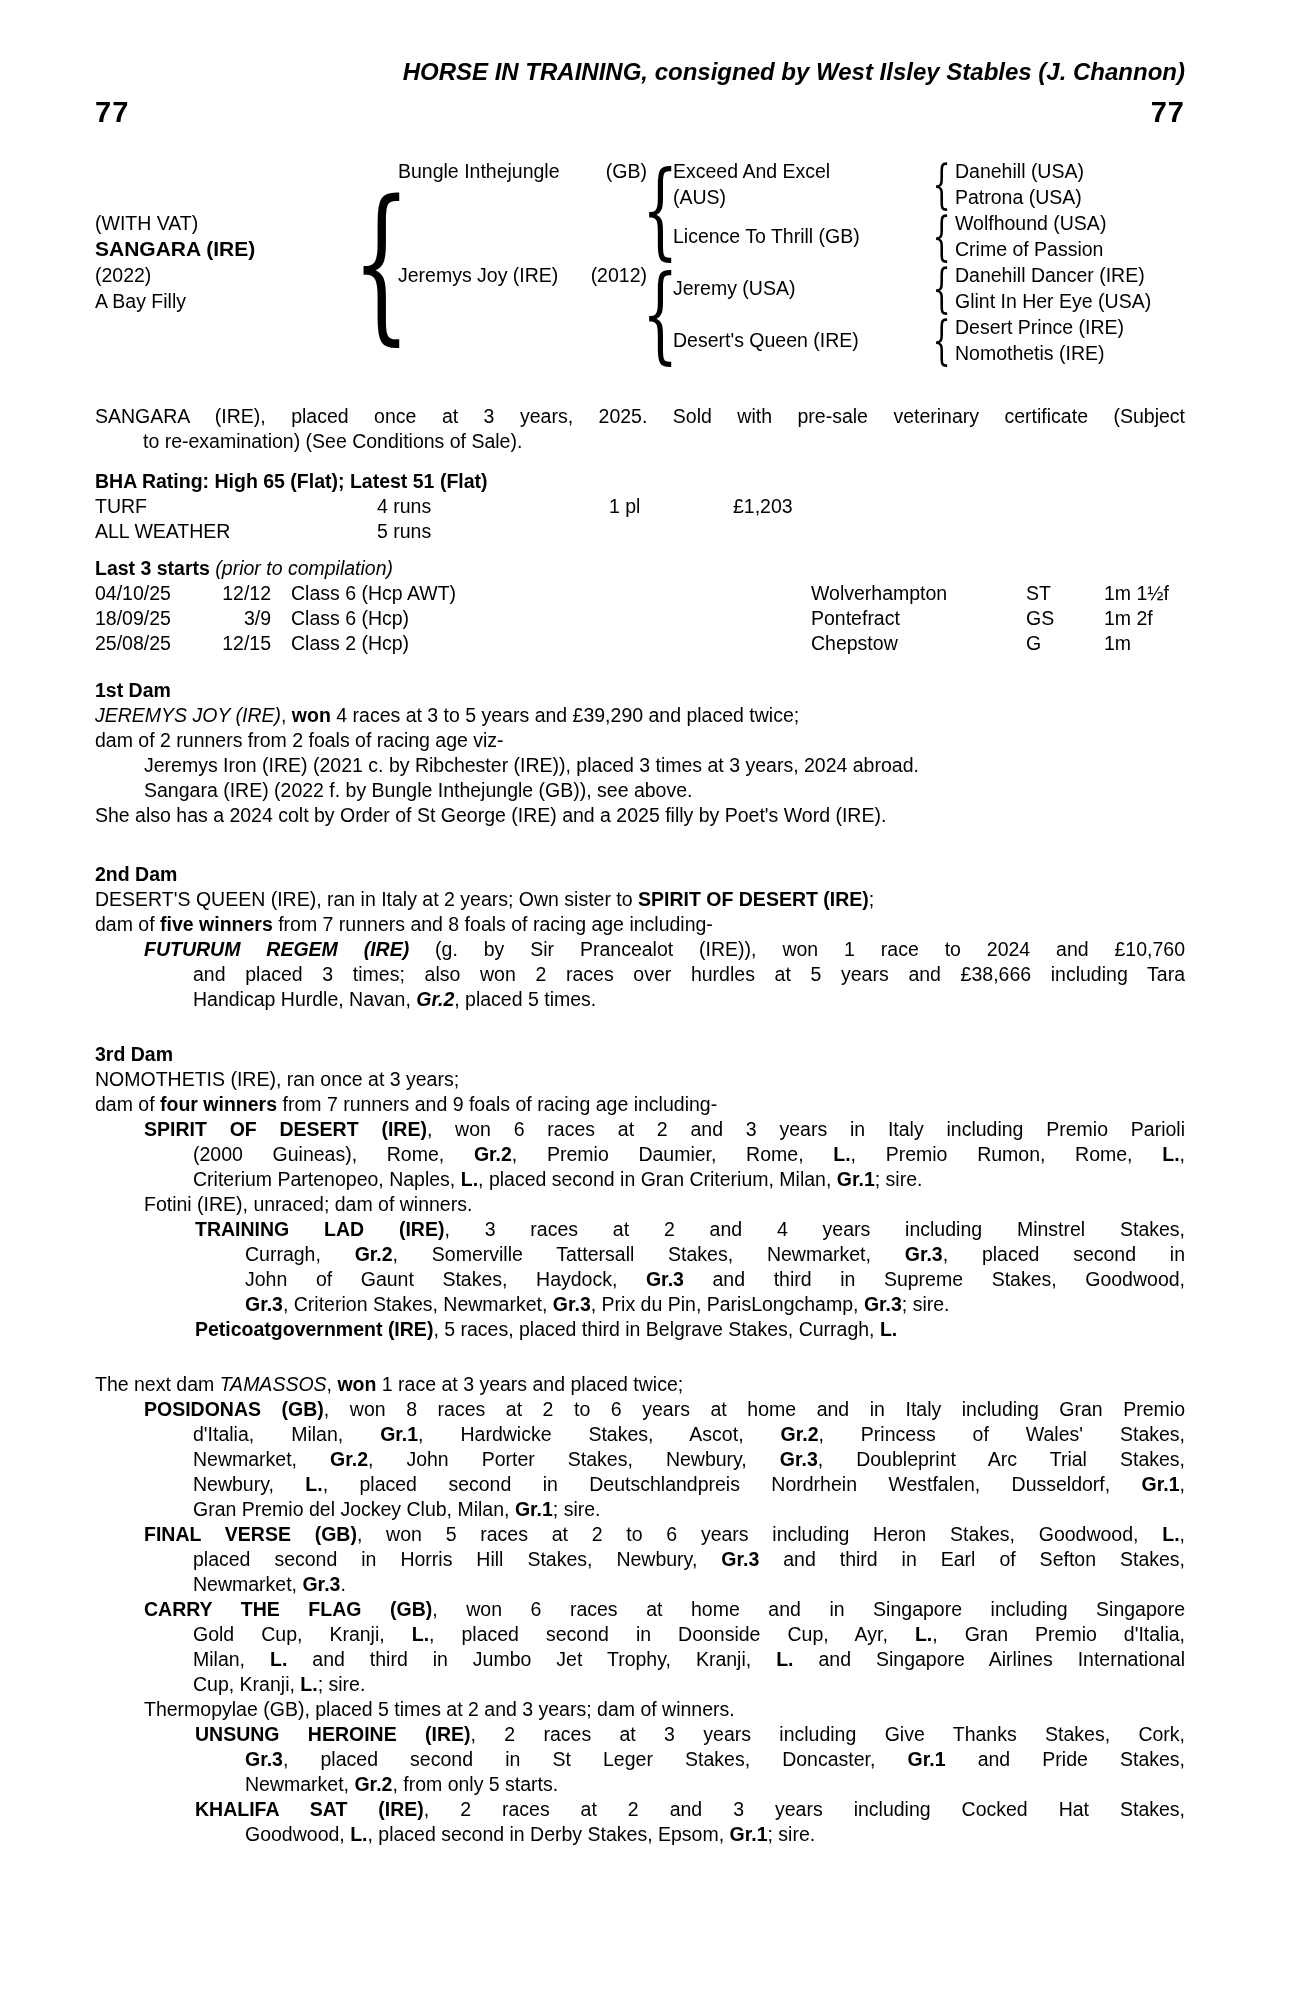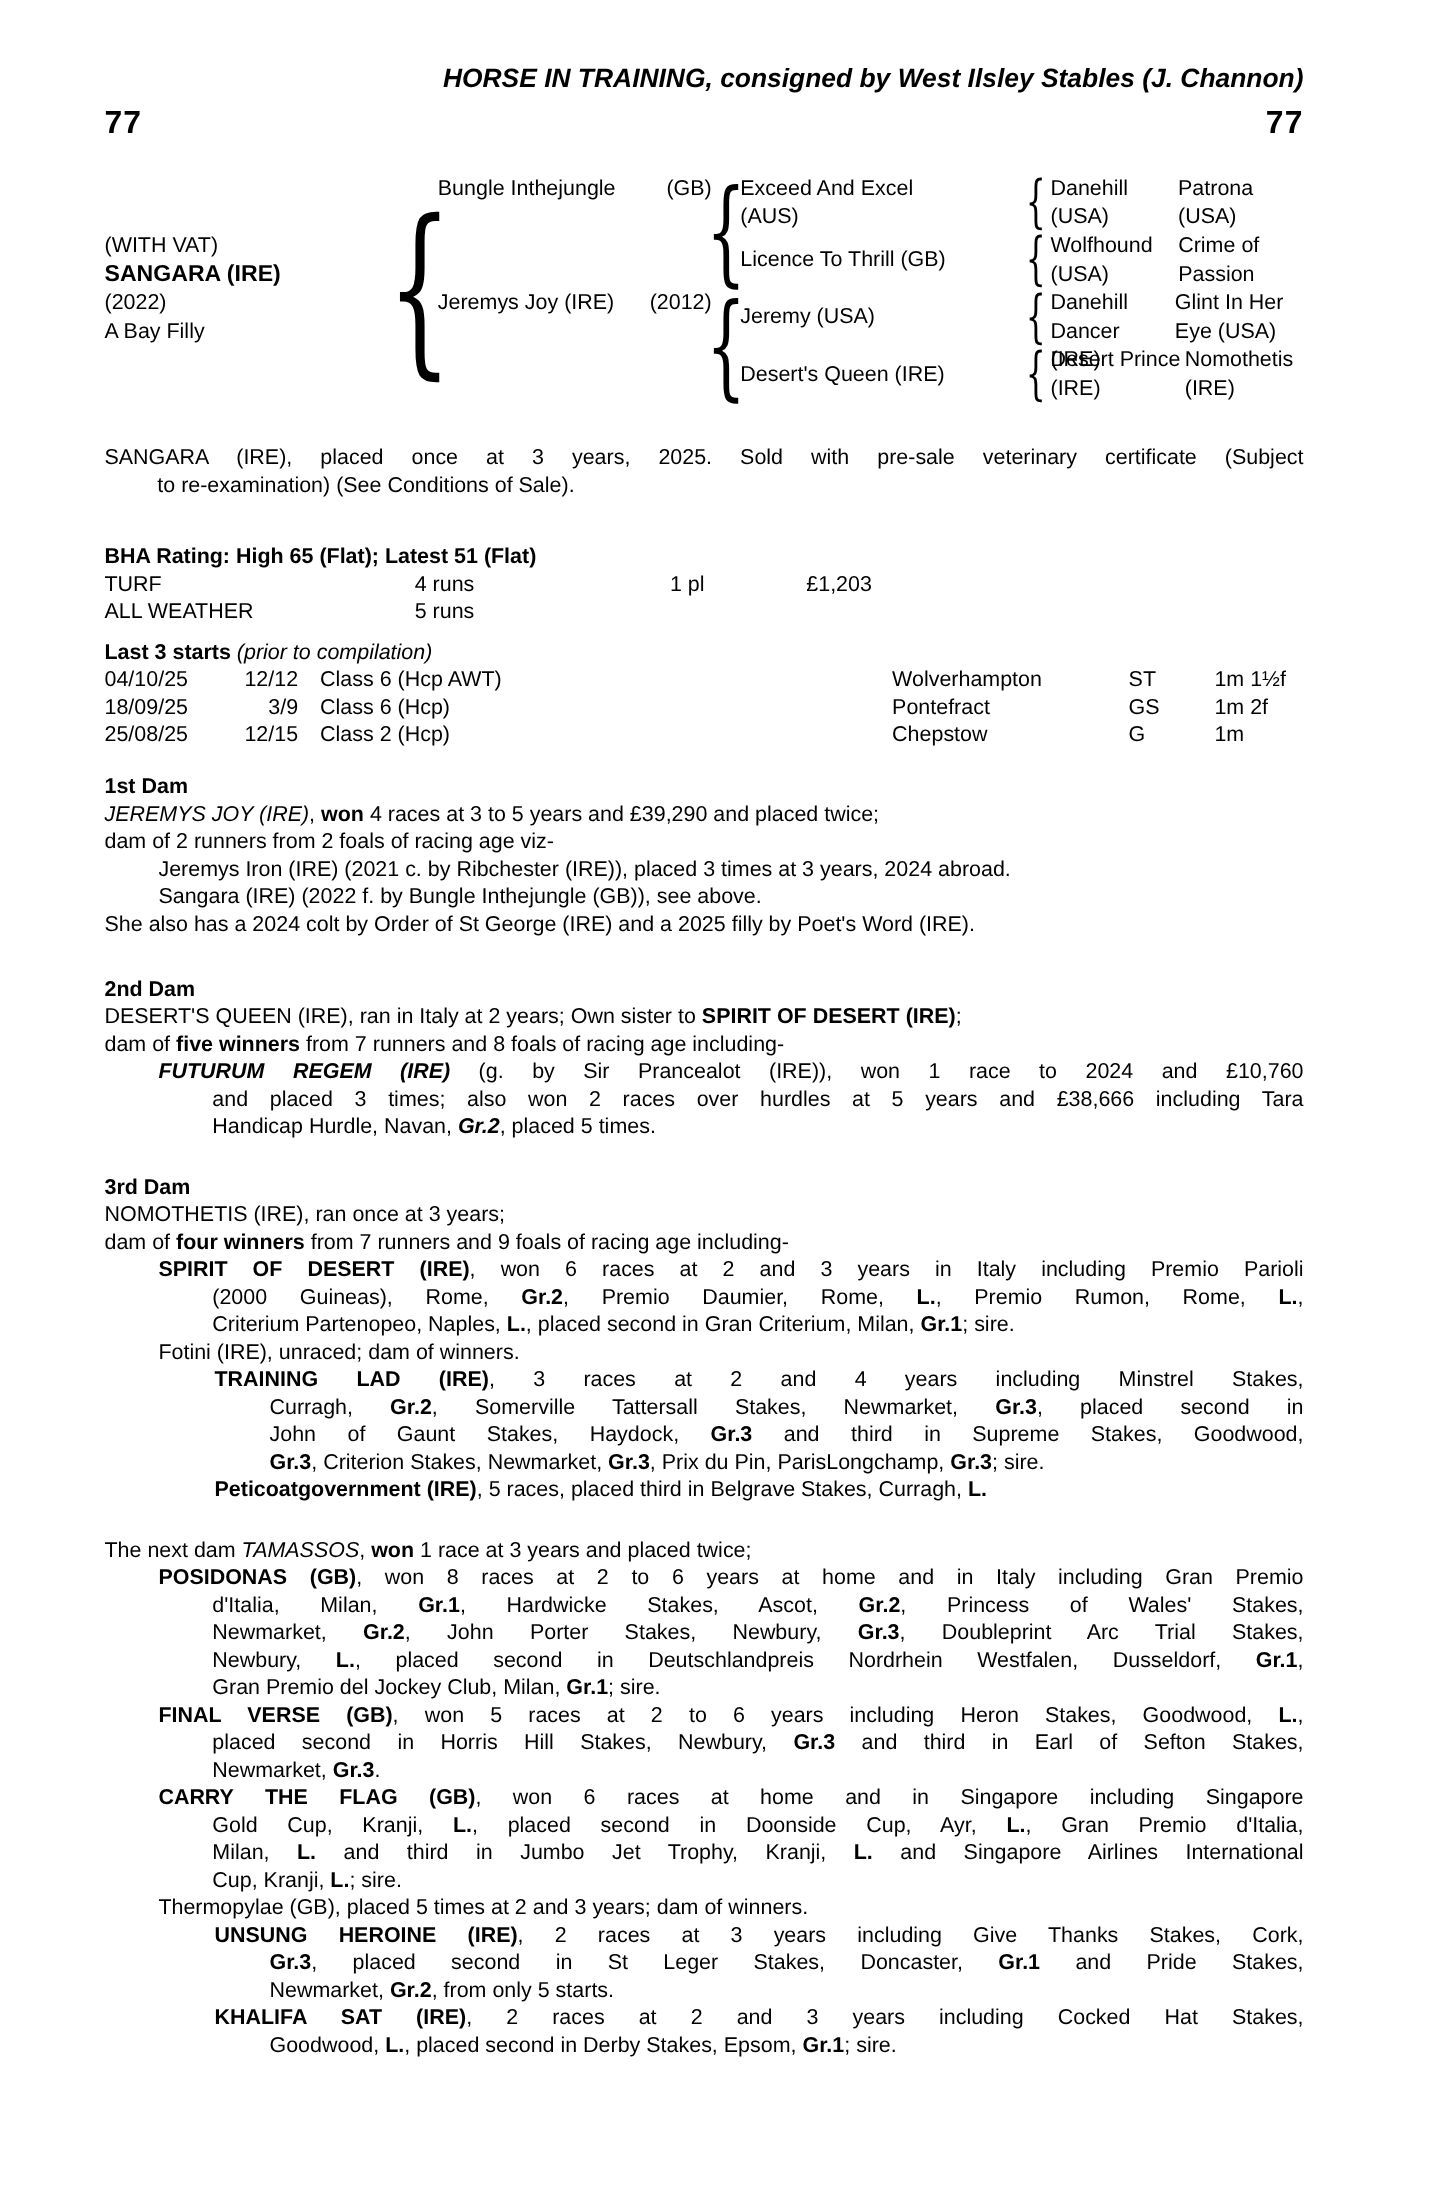"Danehill (USA)" .anccol { flex-direction: row -> column }
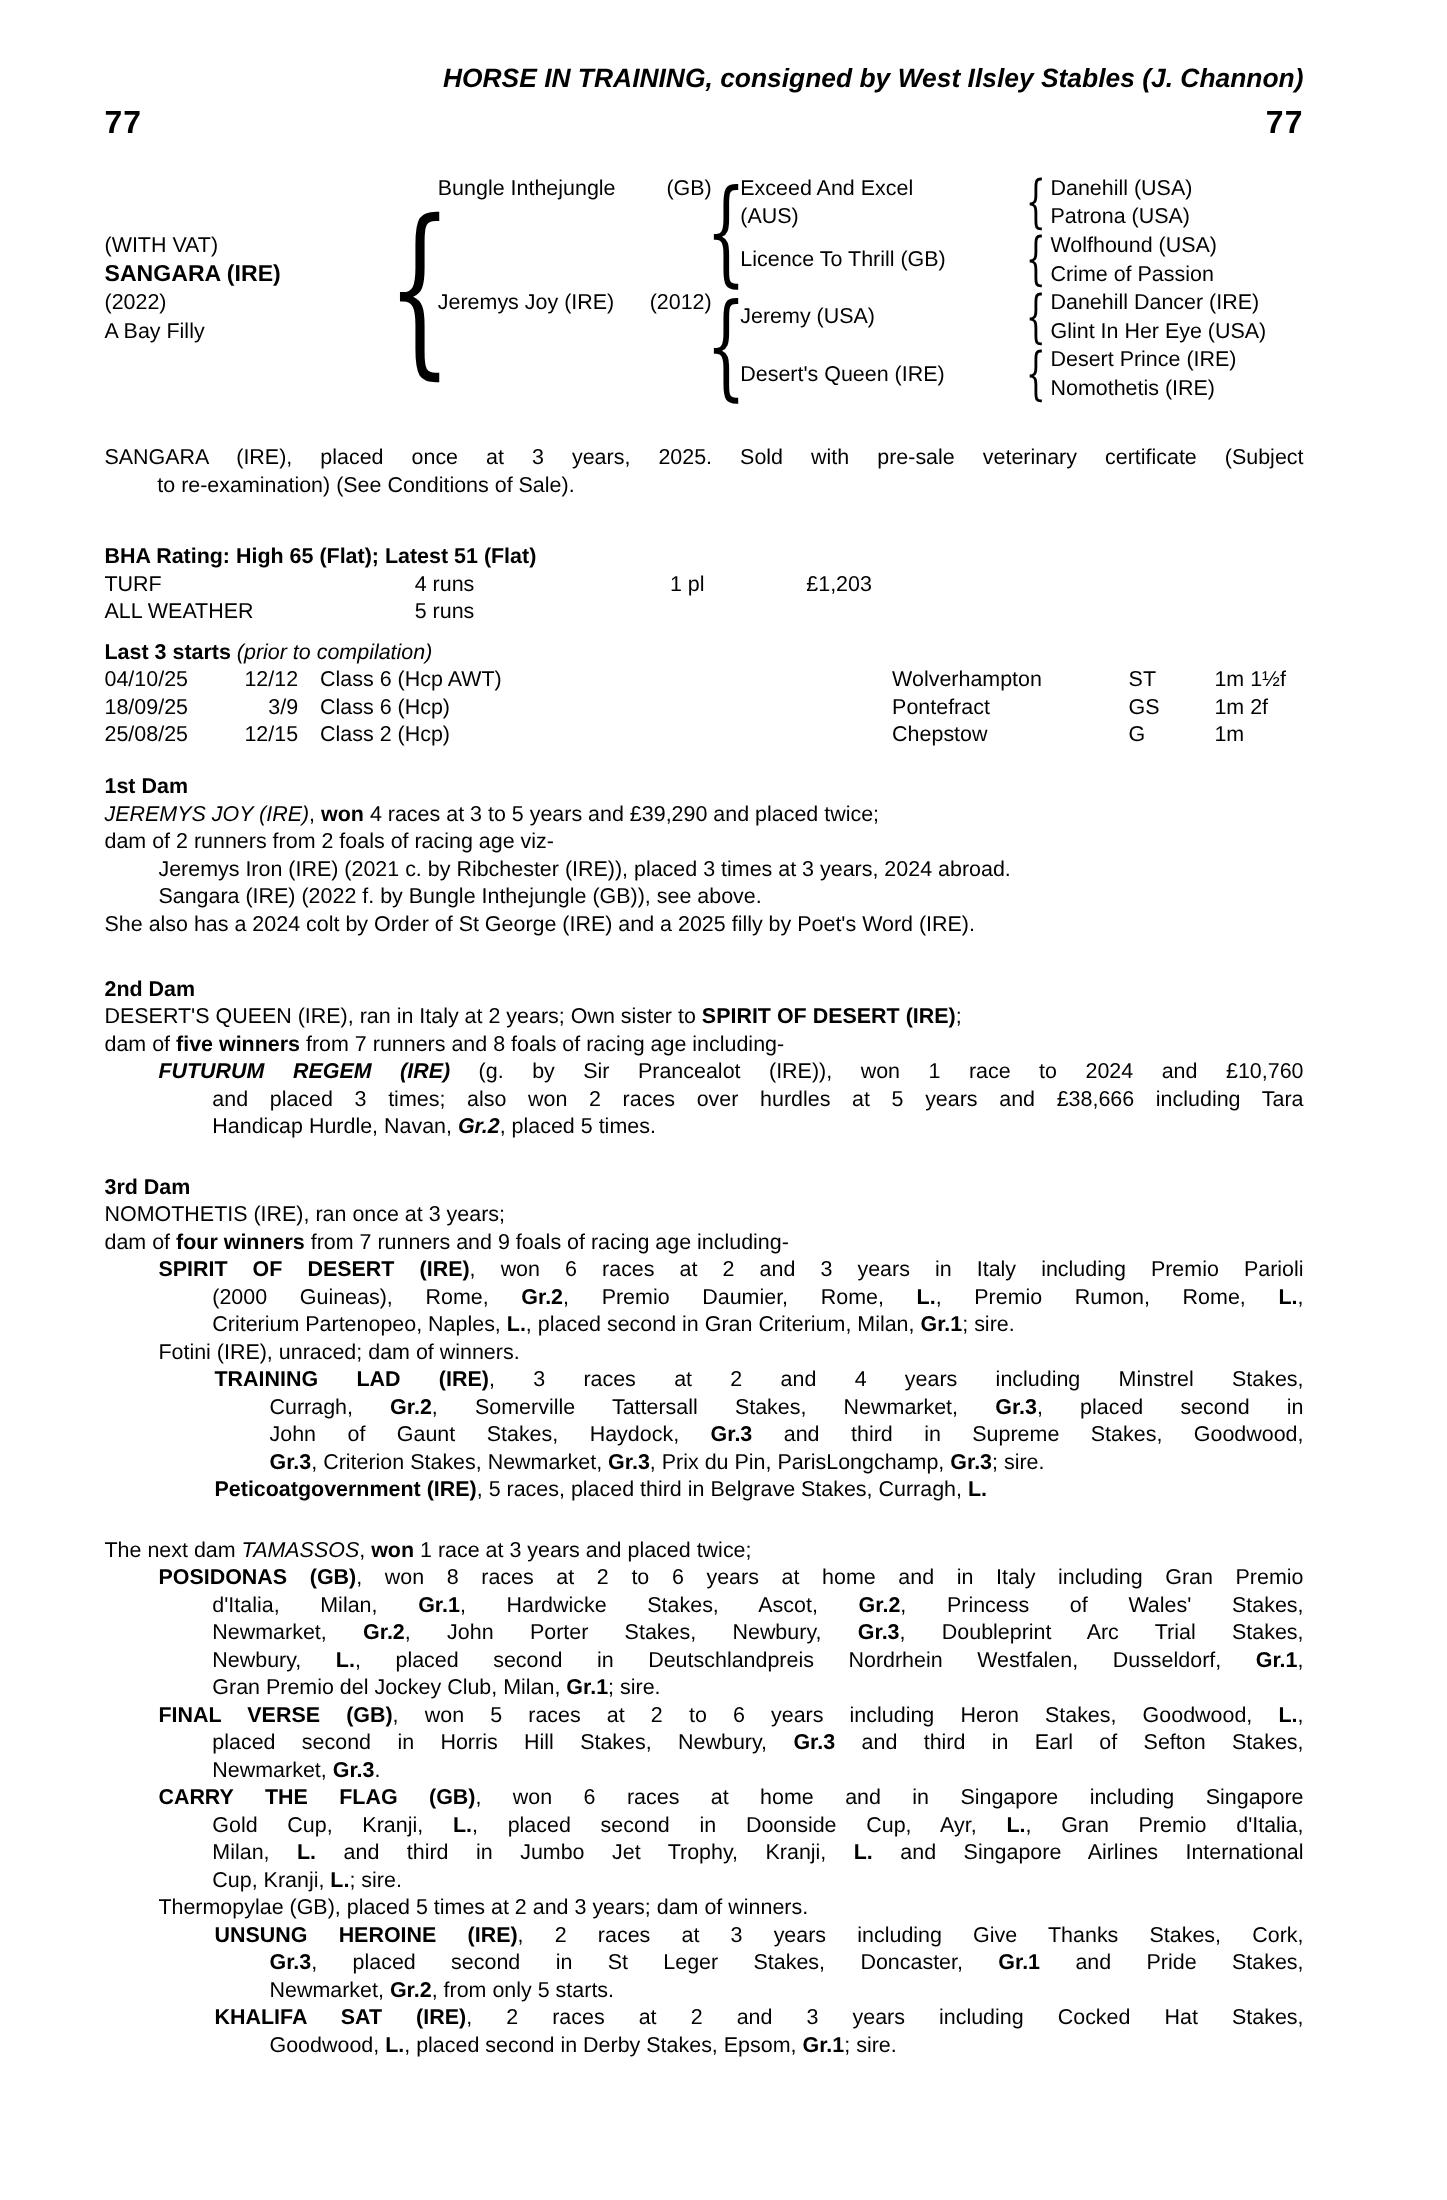"BHA Rating: High 65 (Flat);" .bha { margin-top: 40px -> 15px }
